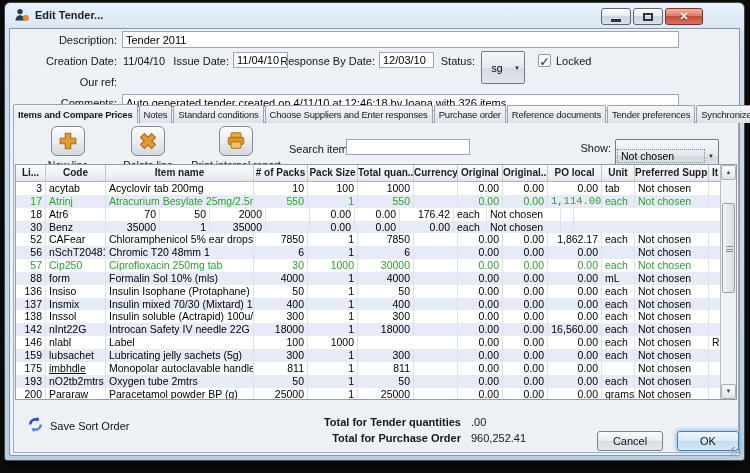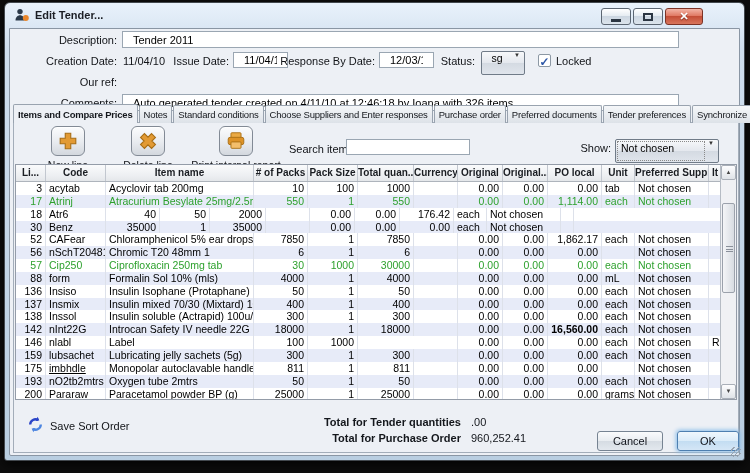"Tender 2011" .tinput { padding: 1px 10px -> 1px 3px }
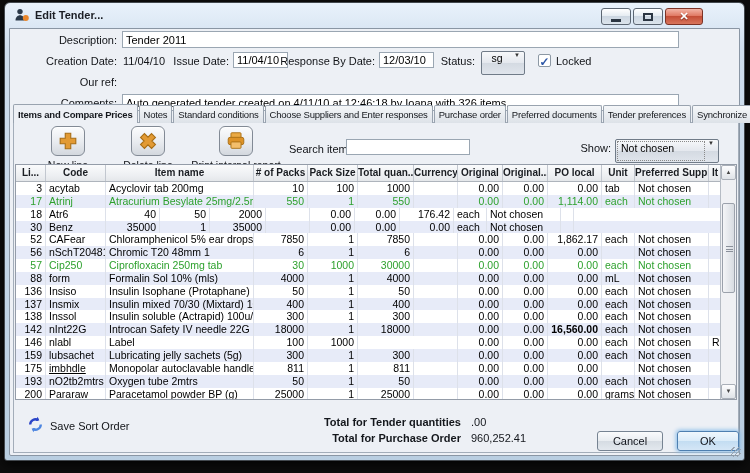"sg" .dropdown { align-items: none -> center; height: 24px -> 33px }
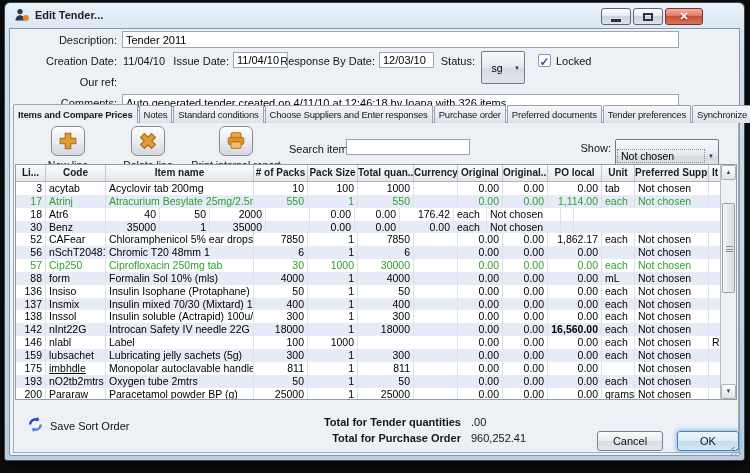"Preferred documents" div.tab { text: Preferred -> Reference }
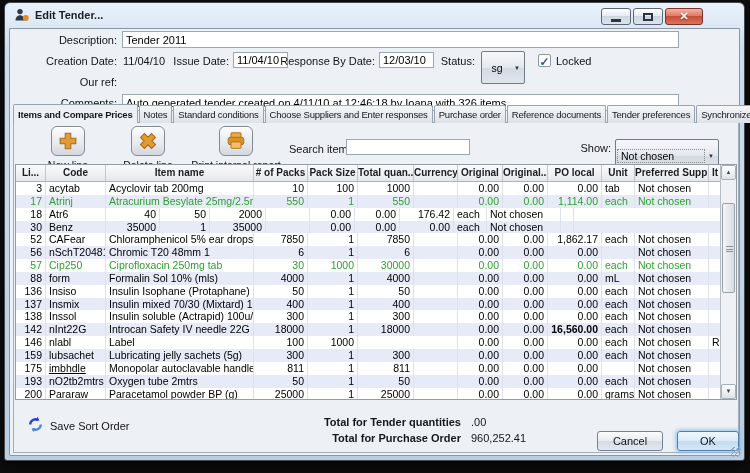"1,114.00" div.cell { font-family: none -> Liberation Mono, monospace }
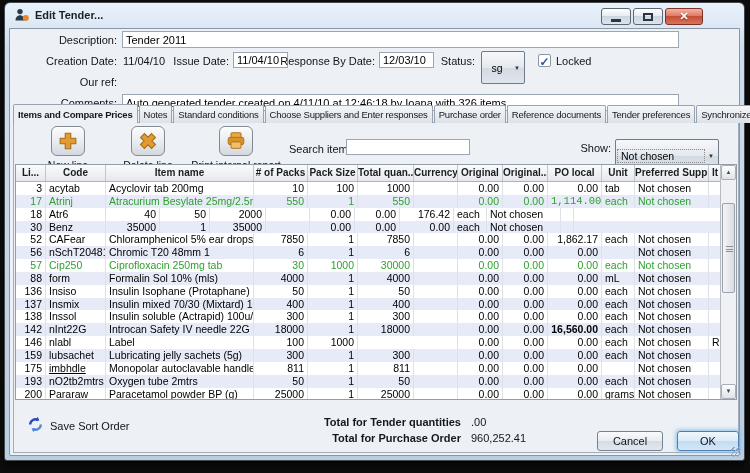"40" div.cell { text: 40 -> 70 }
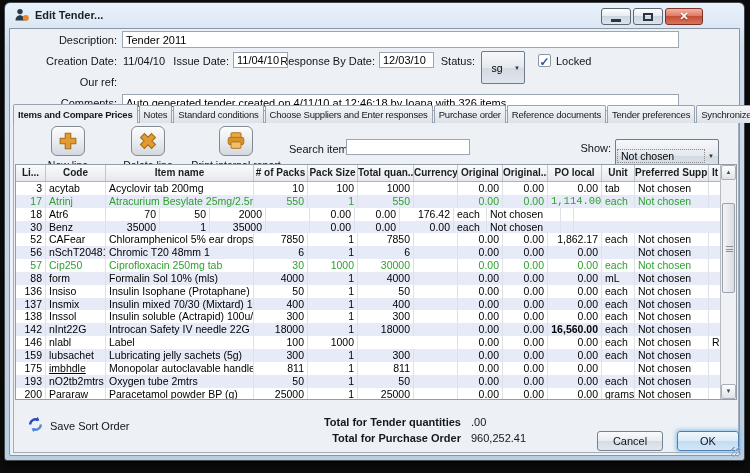"16,560.00" div.cell { font-weight: bold -> none }
